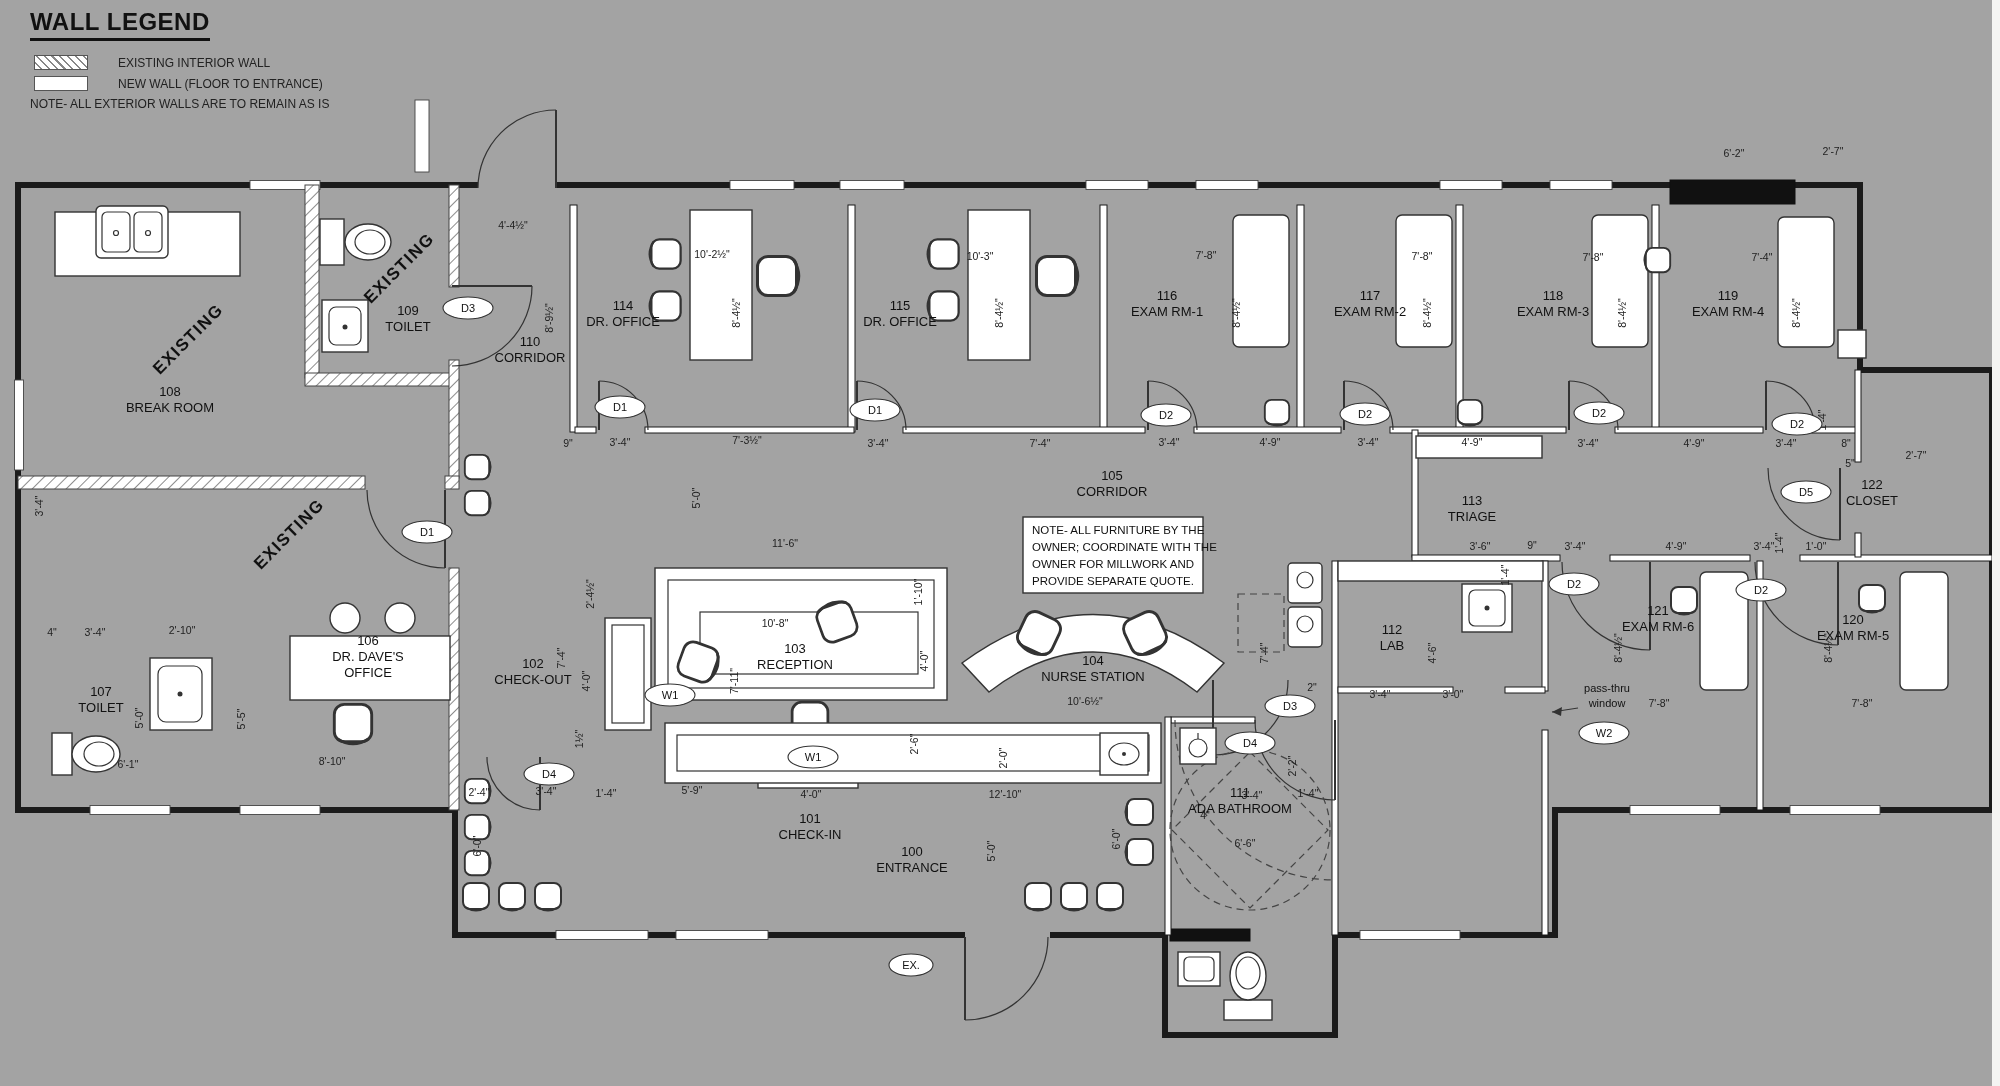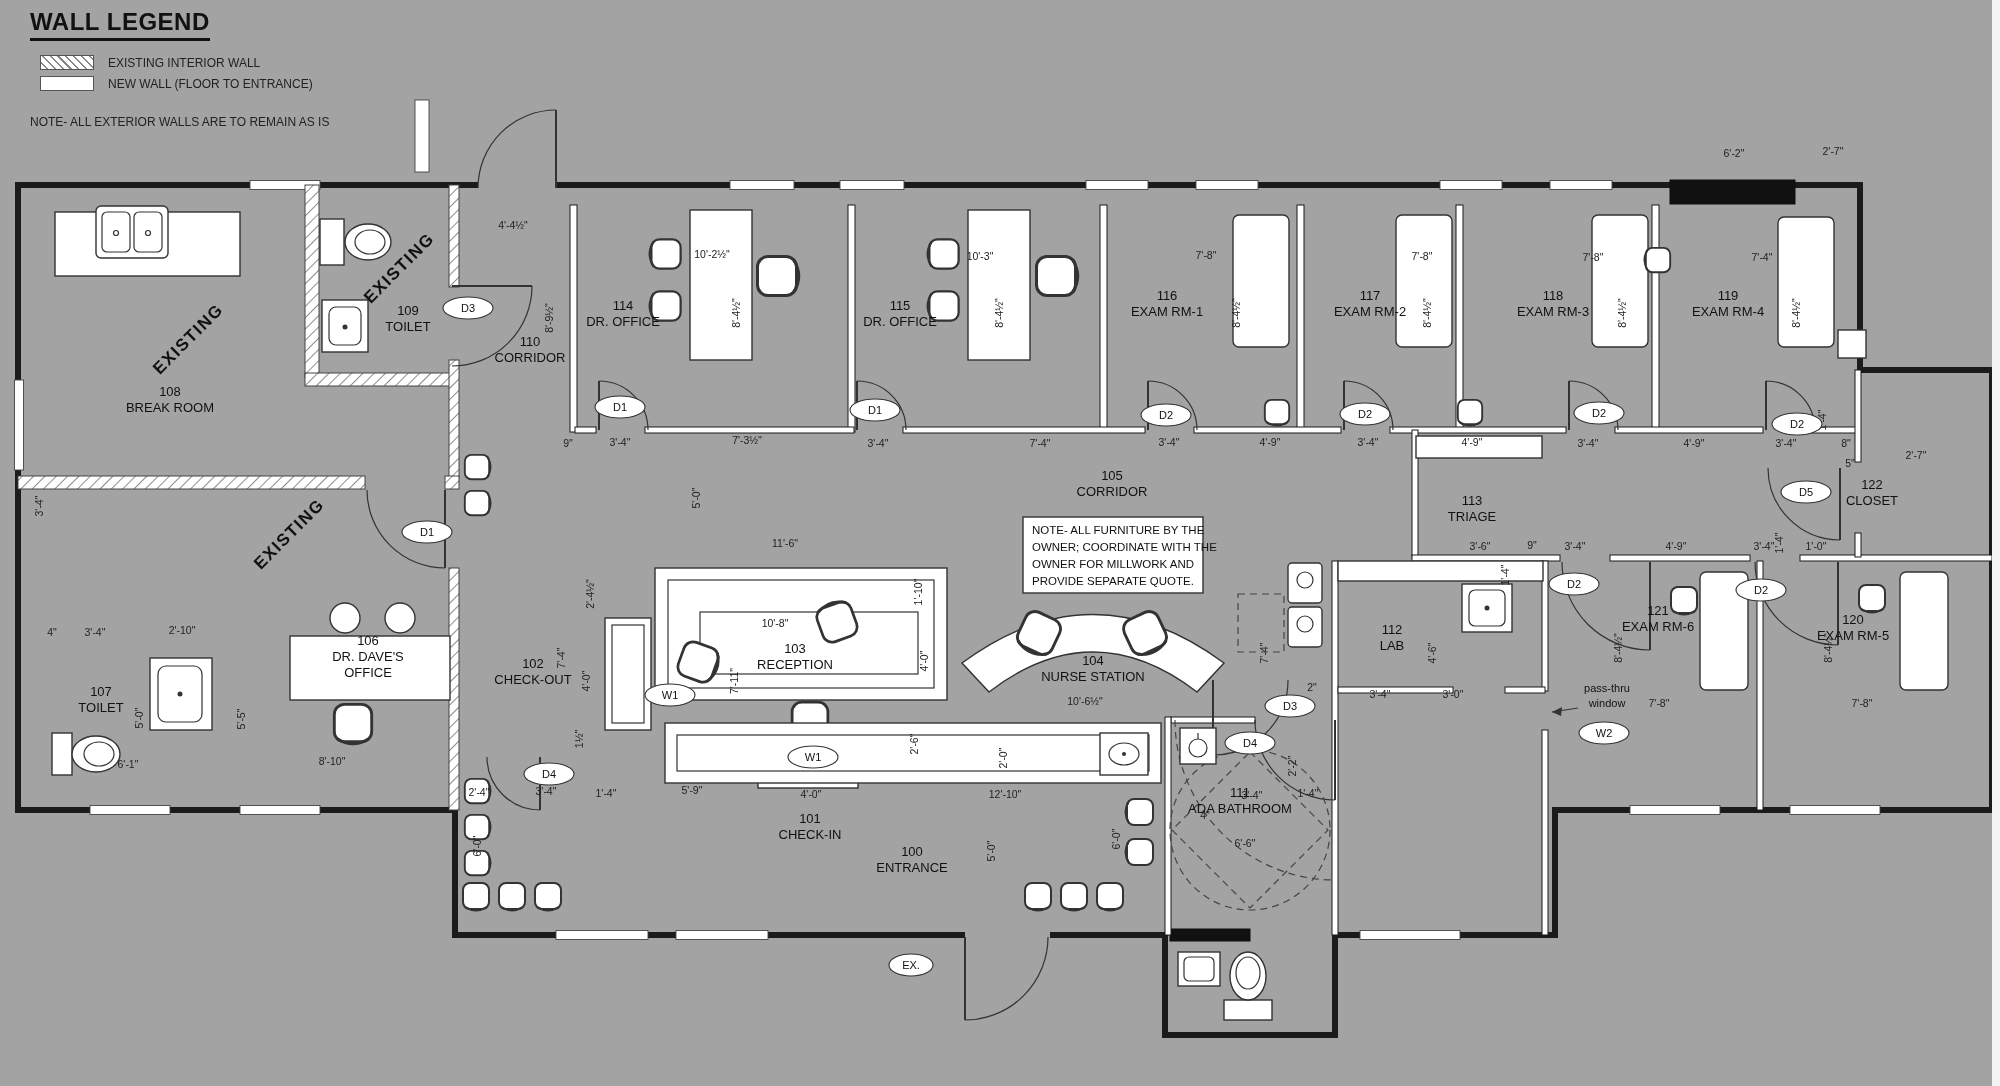"EXISTING INTERIOR WALL" .leg-row { gap: none -> 16px; margin: 6px 10px -> 6px 4px }
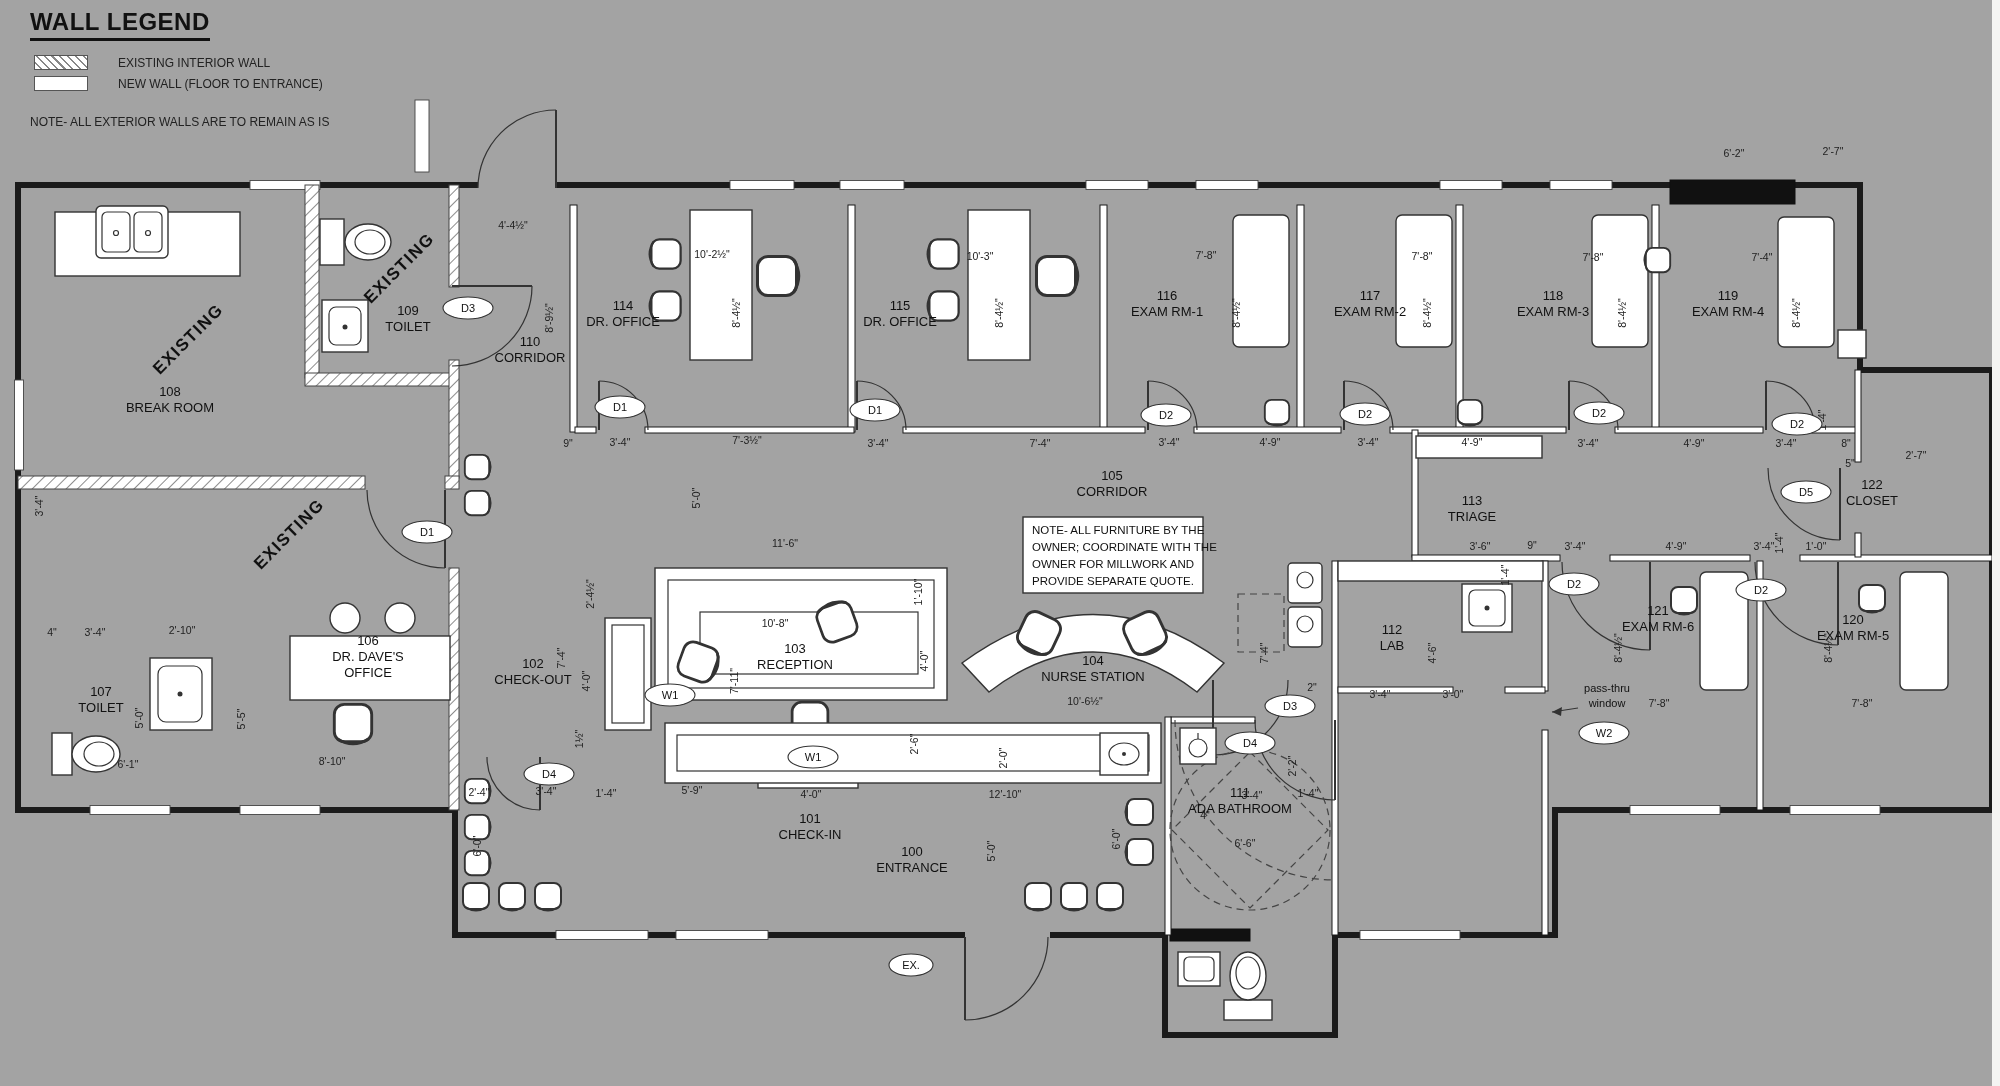"NOTE- ALL EXTERIOR WALLS ARE" .leg-note { margin-top: 24px -> 6px }
